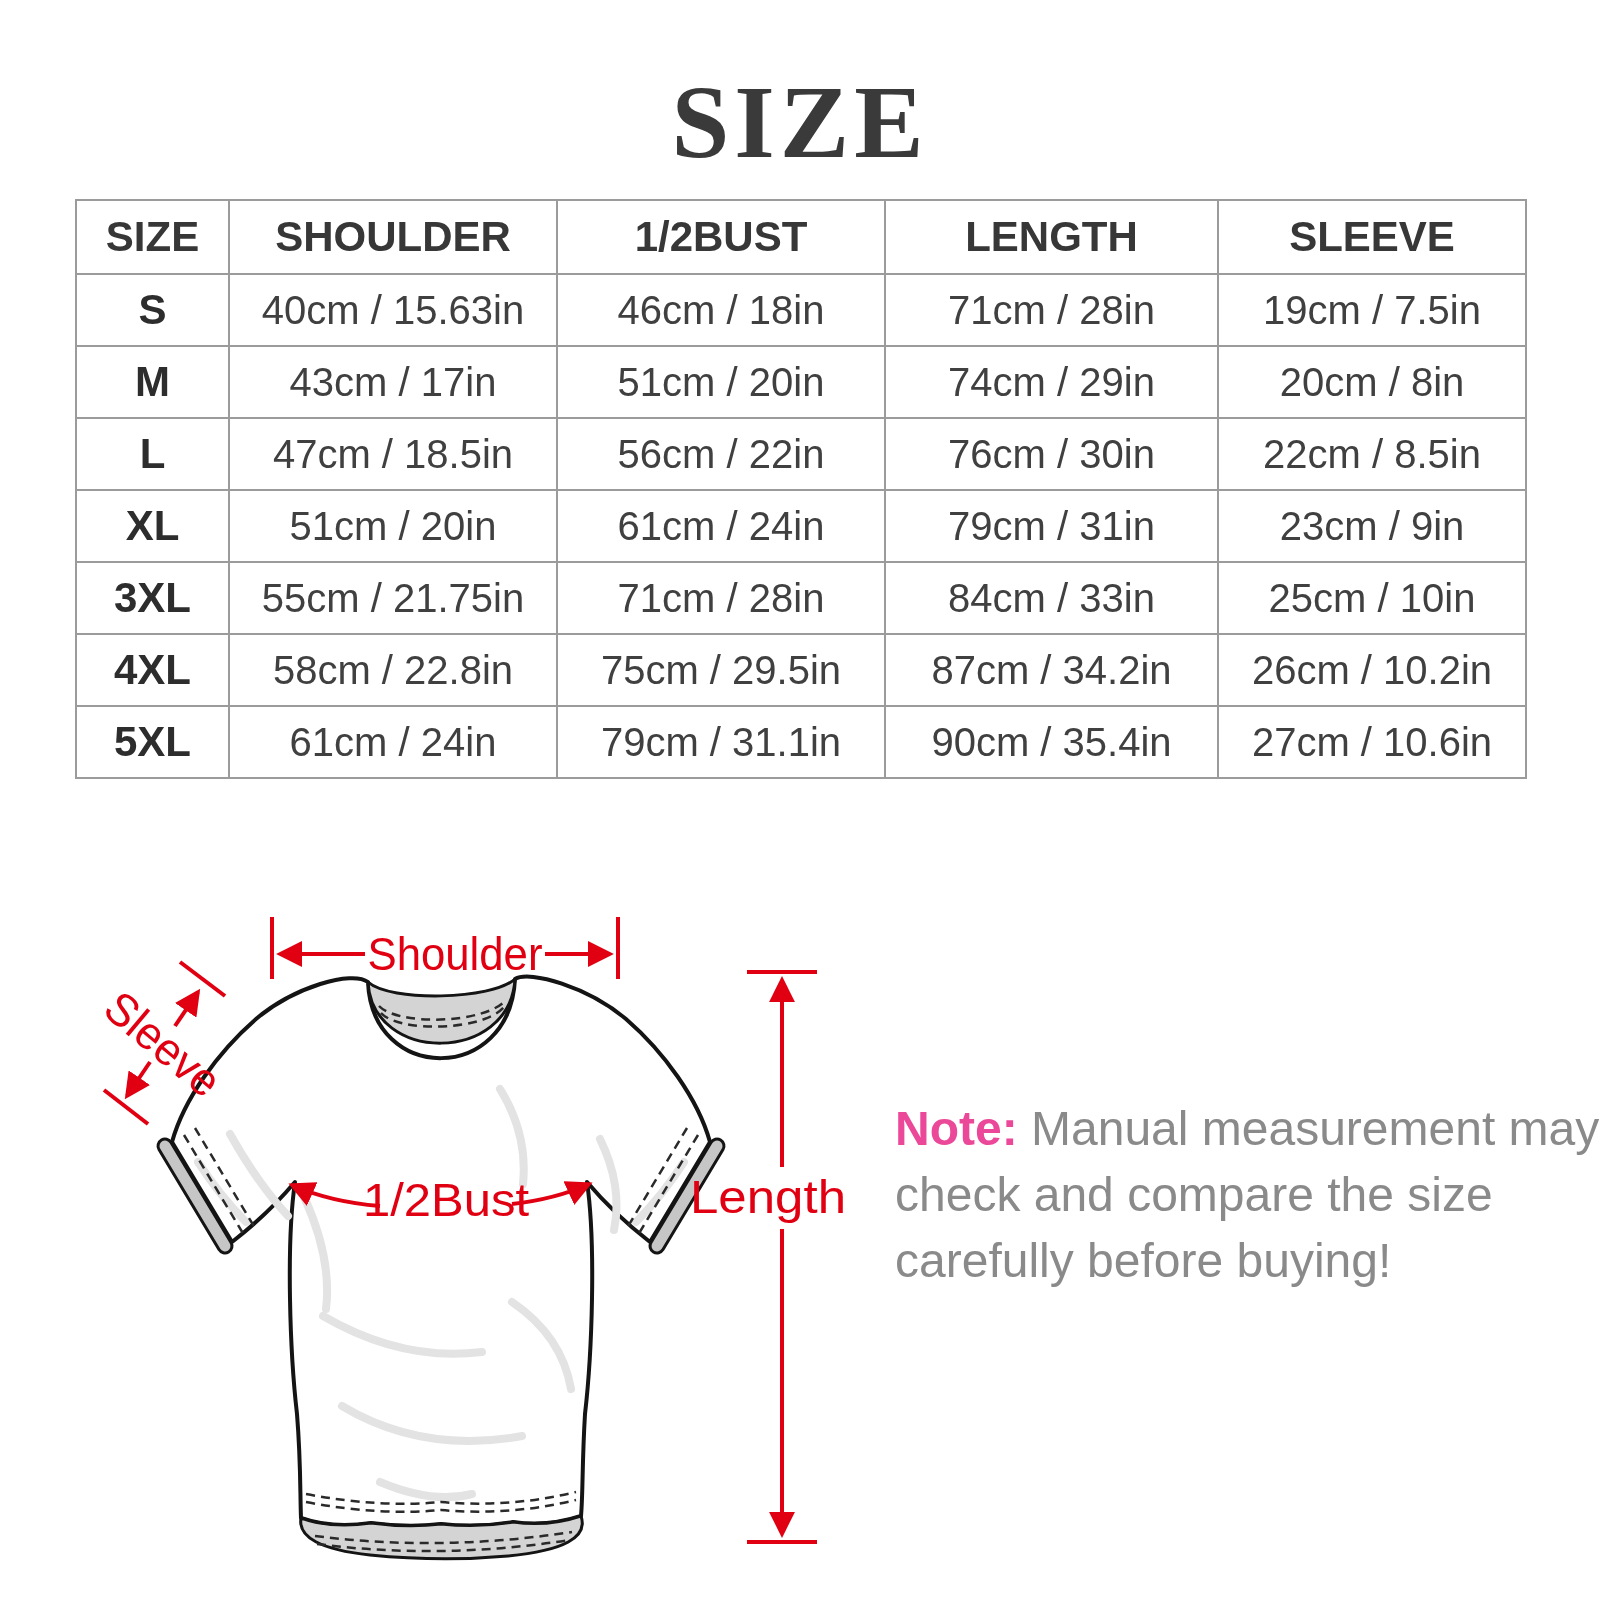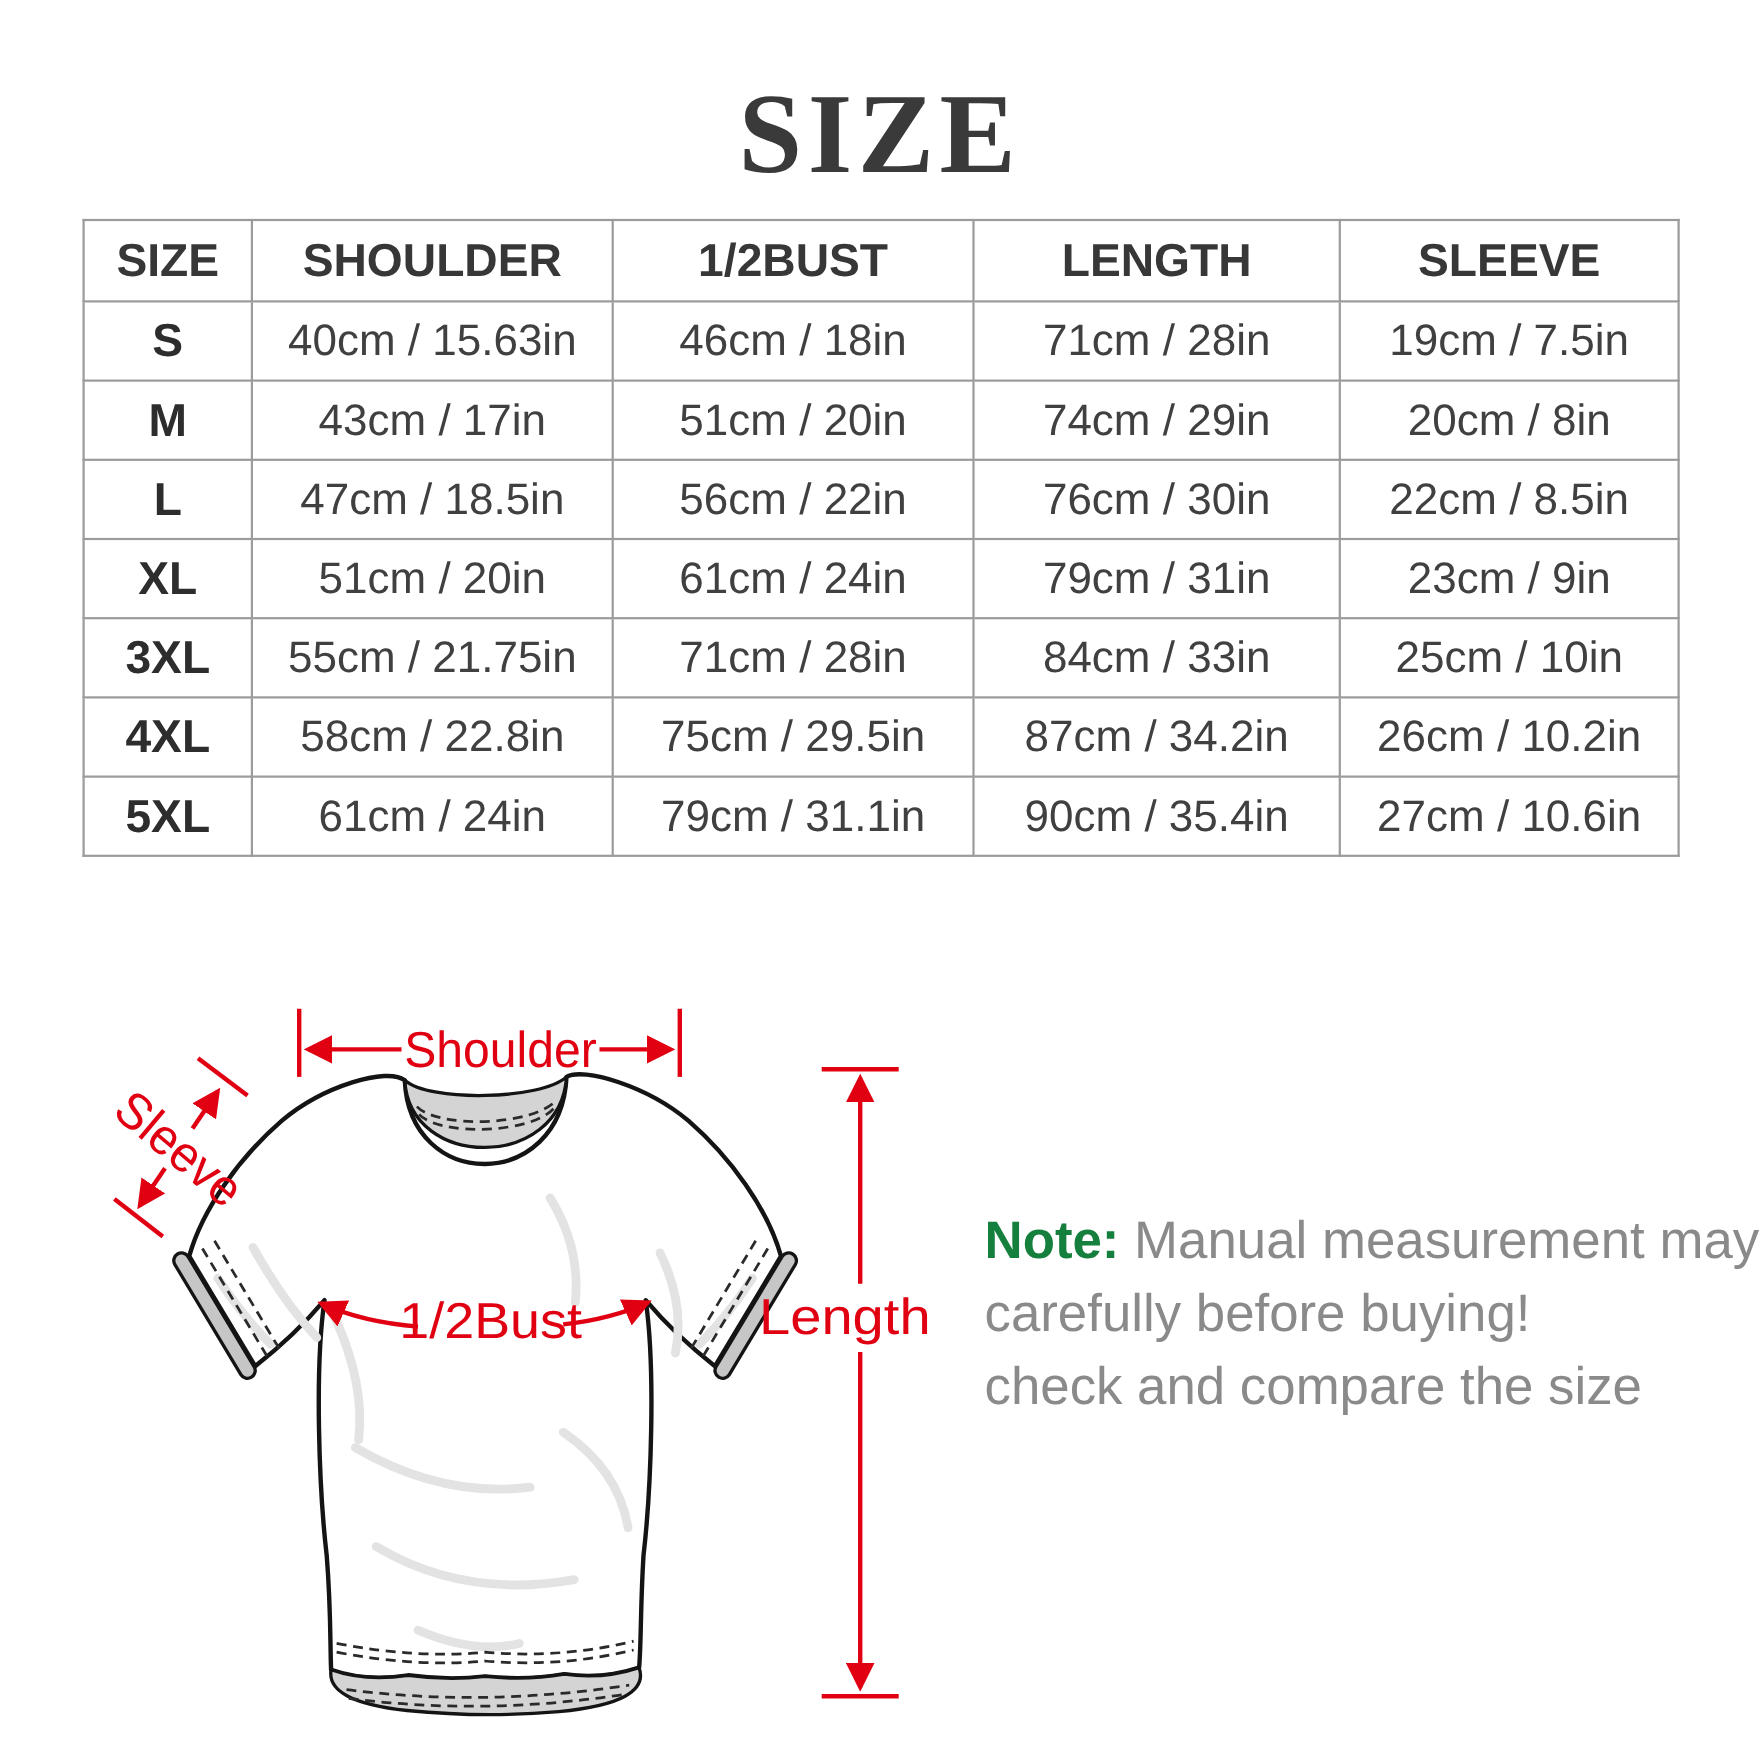"Note:" .note-label { color: #15803d -> #ec4899 }
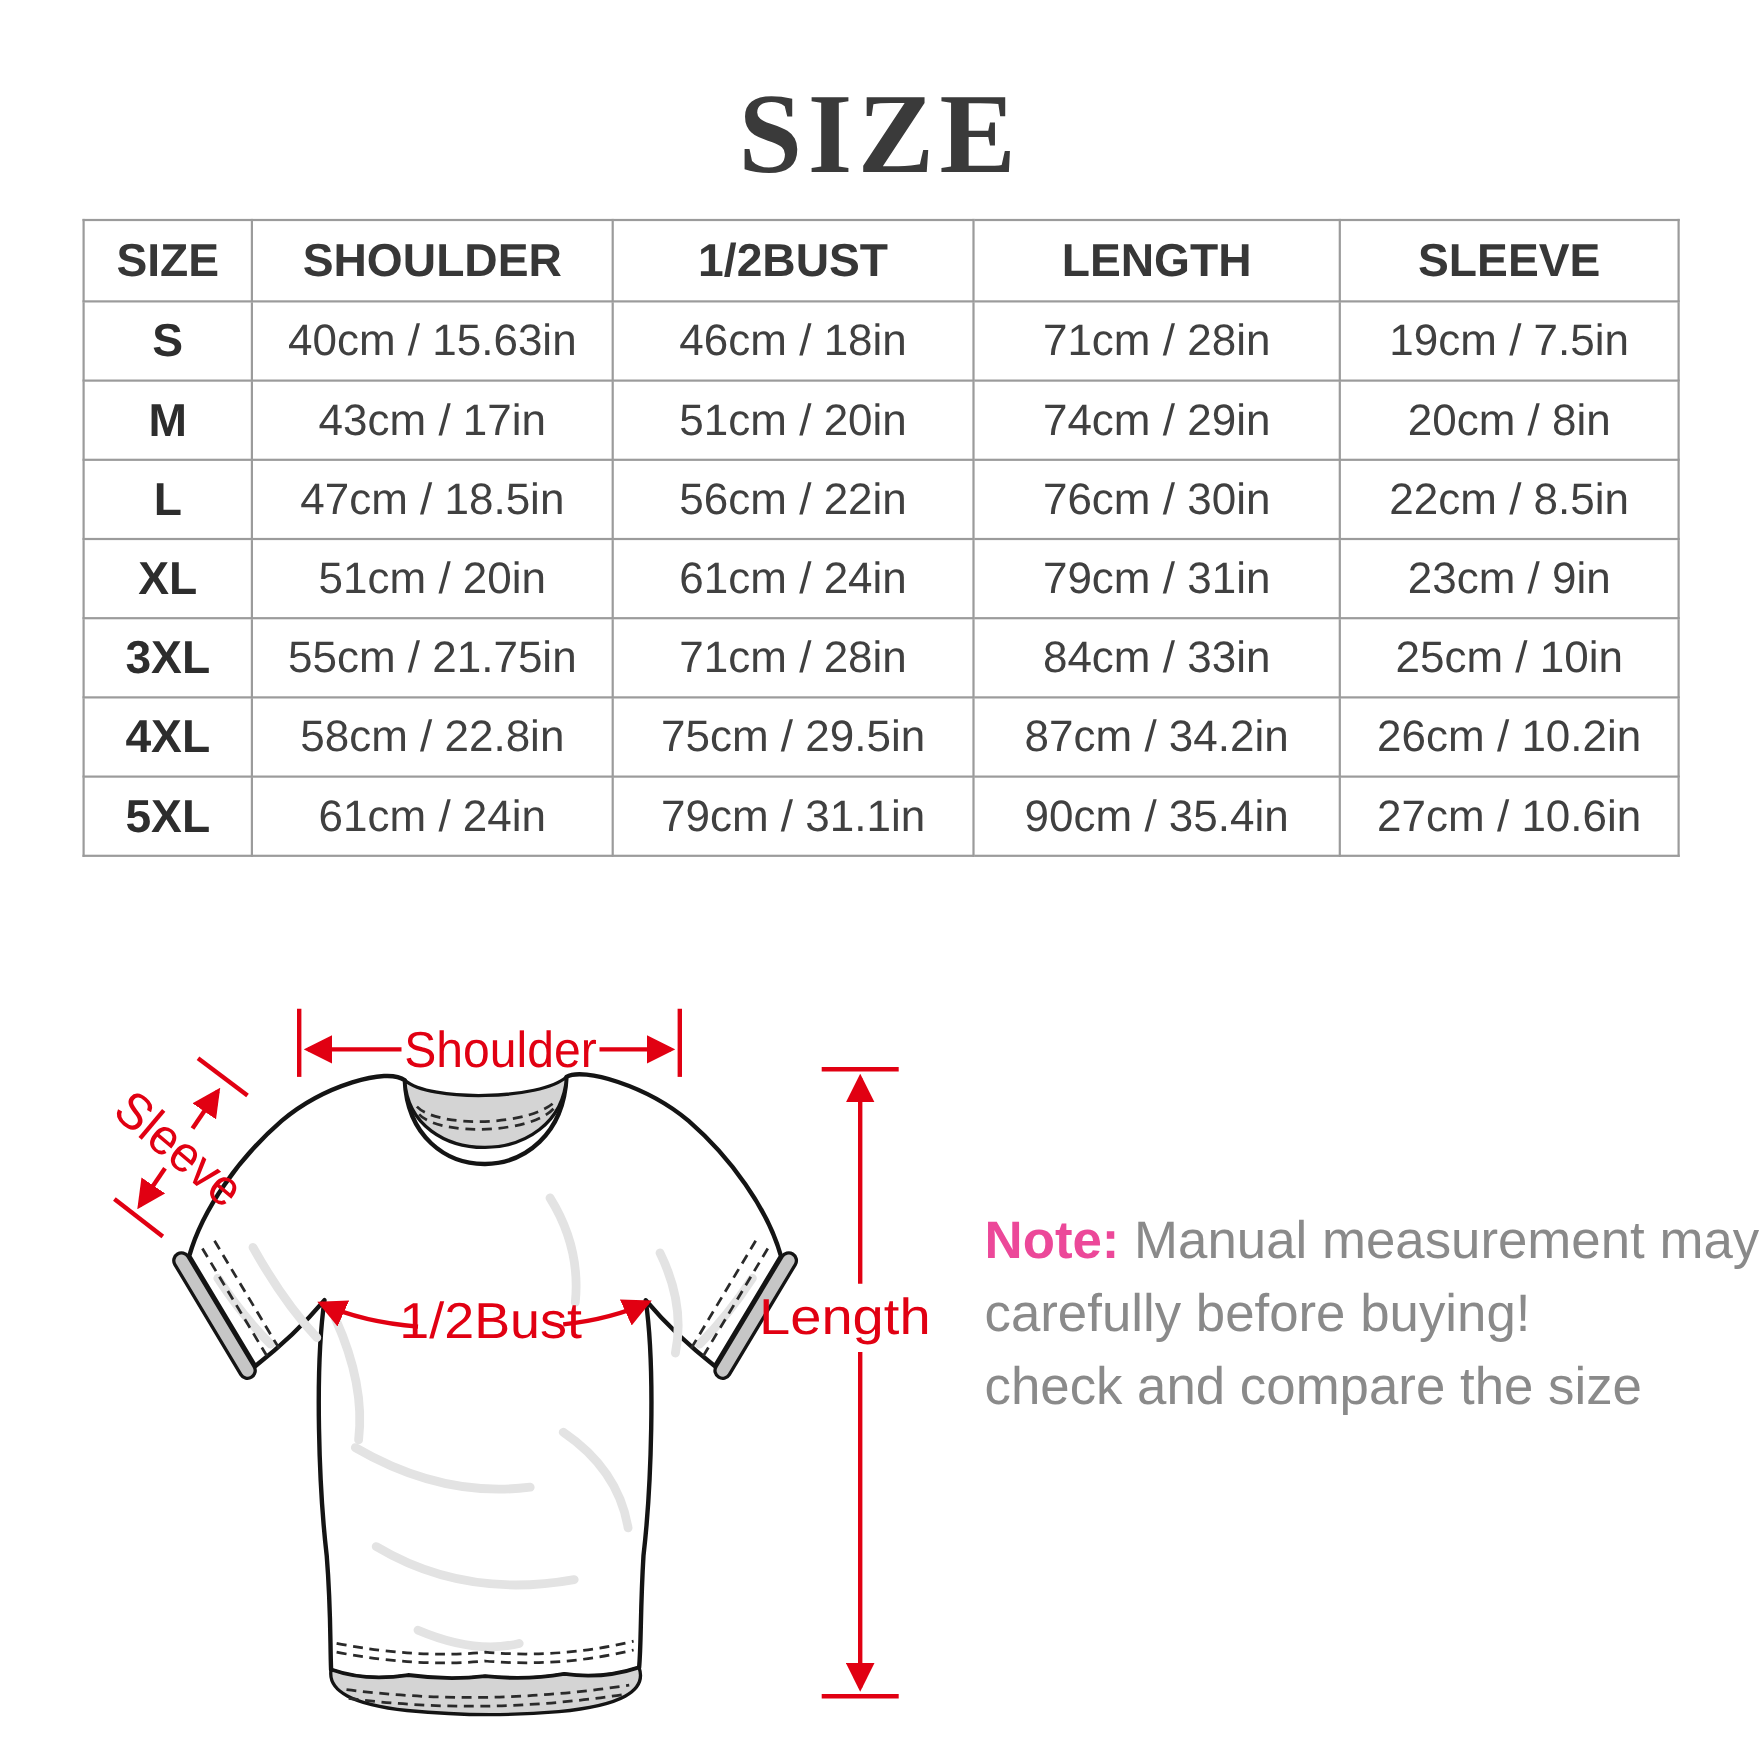"carefully before buying!" div.note-line { order: before "check and compare the size" -> after "check and compare the size" }
